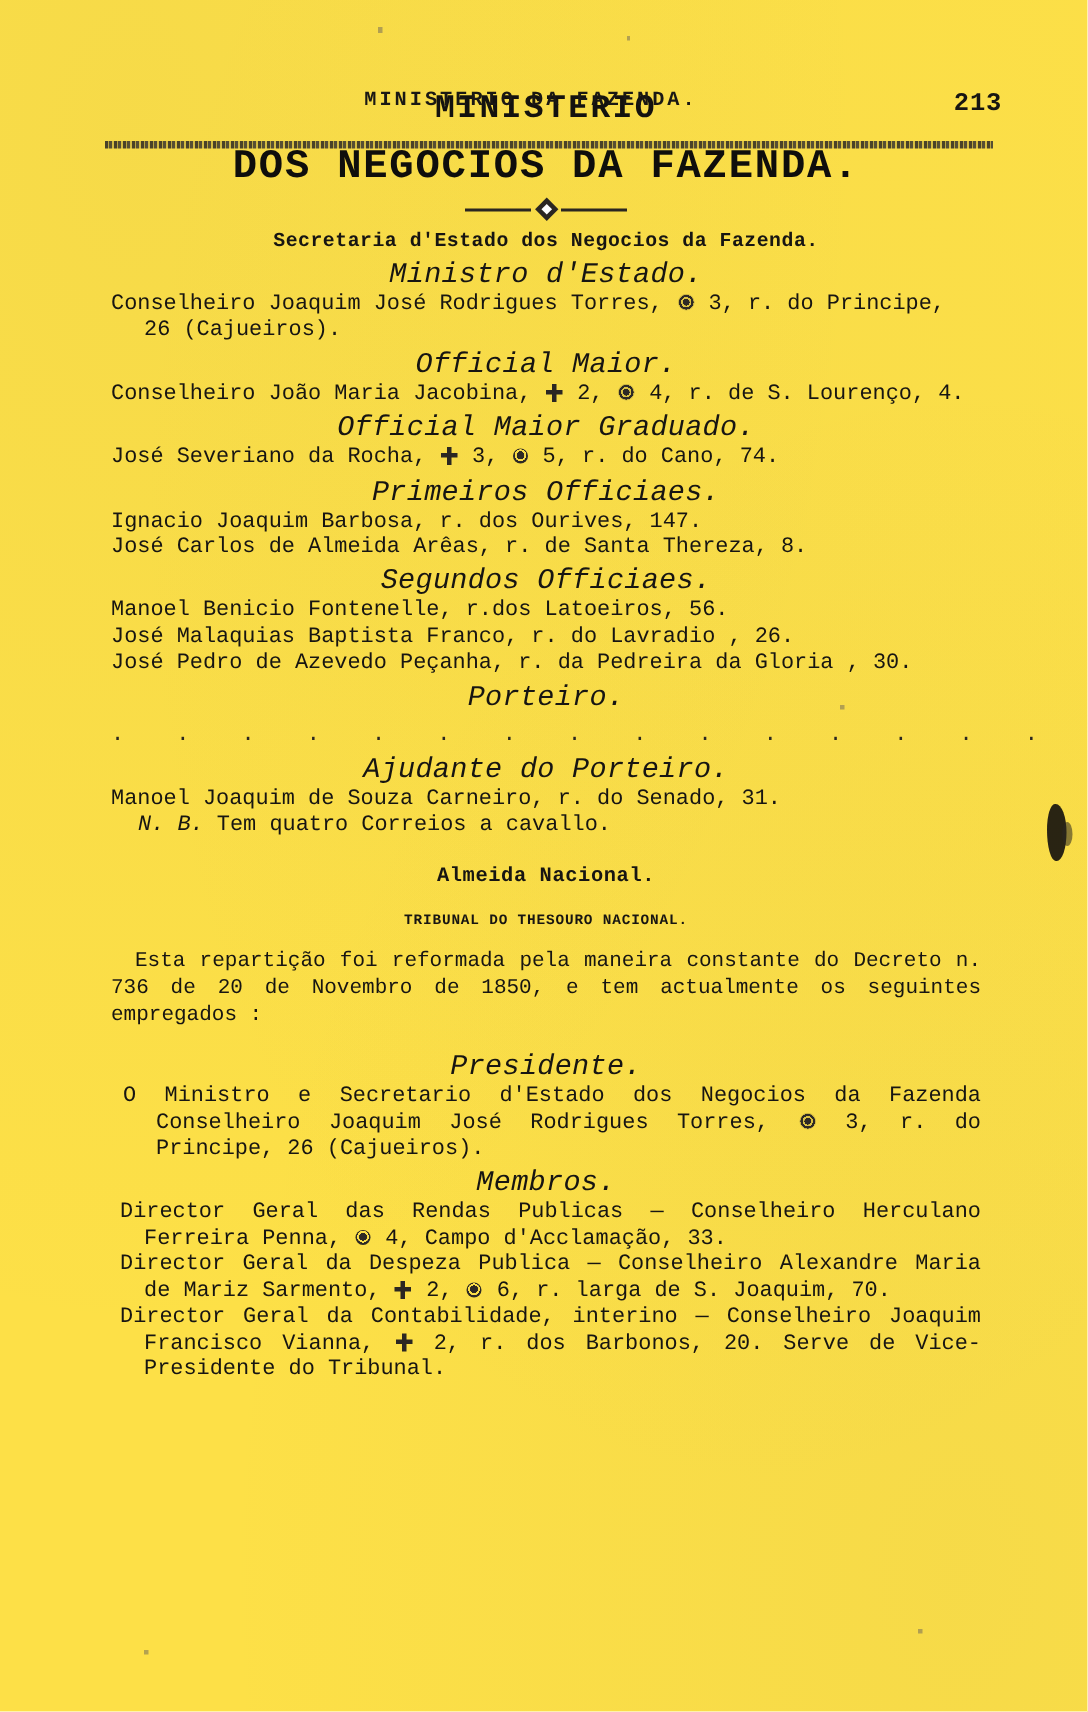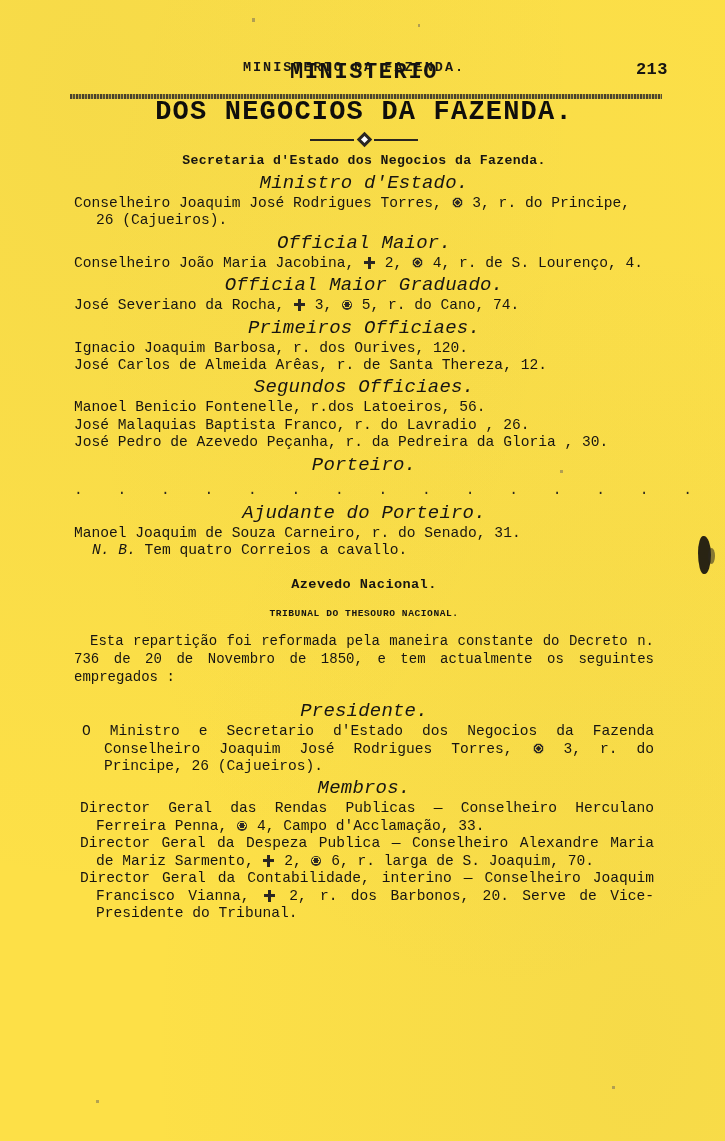"Ignacio Joaquim Barbosa, r. dos" p.entry { text: 120 -> 147 }
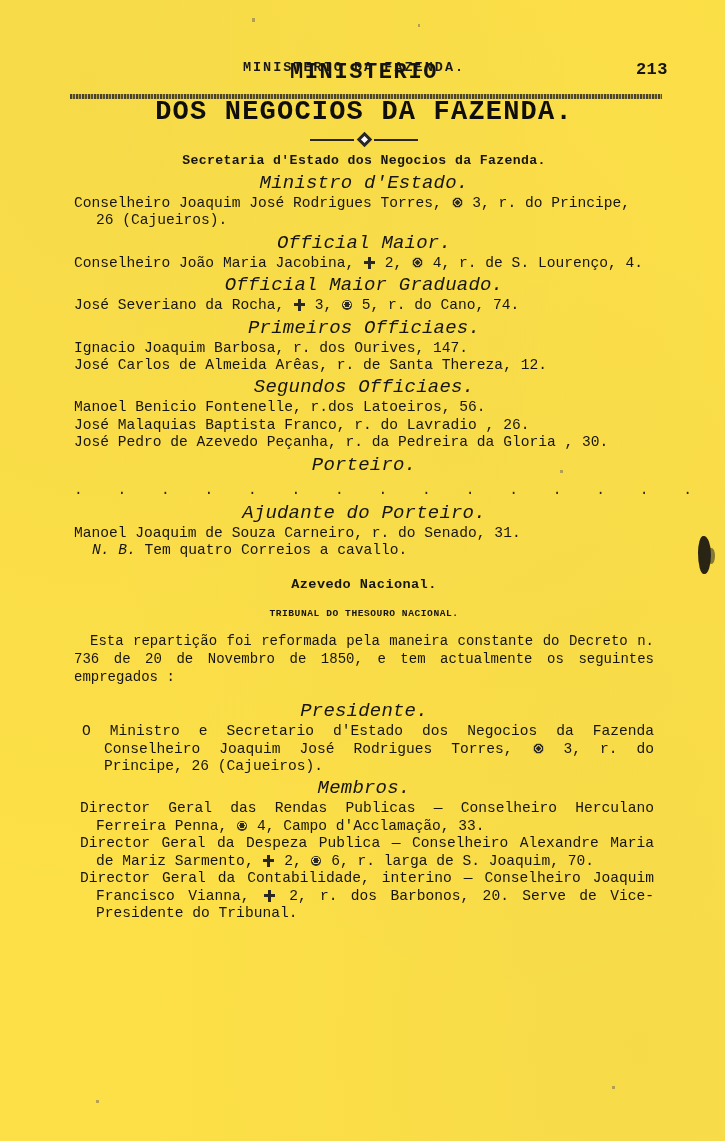"José Carlos de Almeida Arêas," p.entry { text: 12 -> 8 }
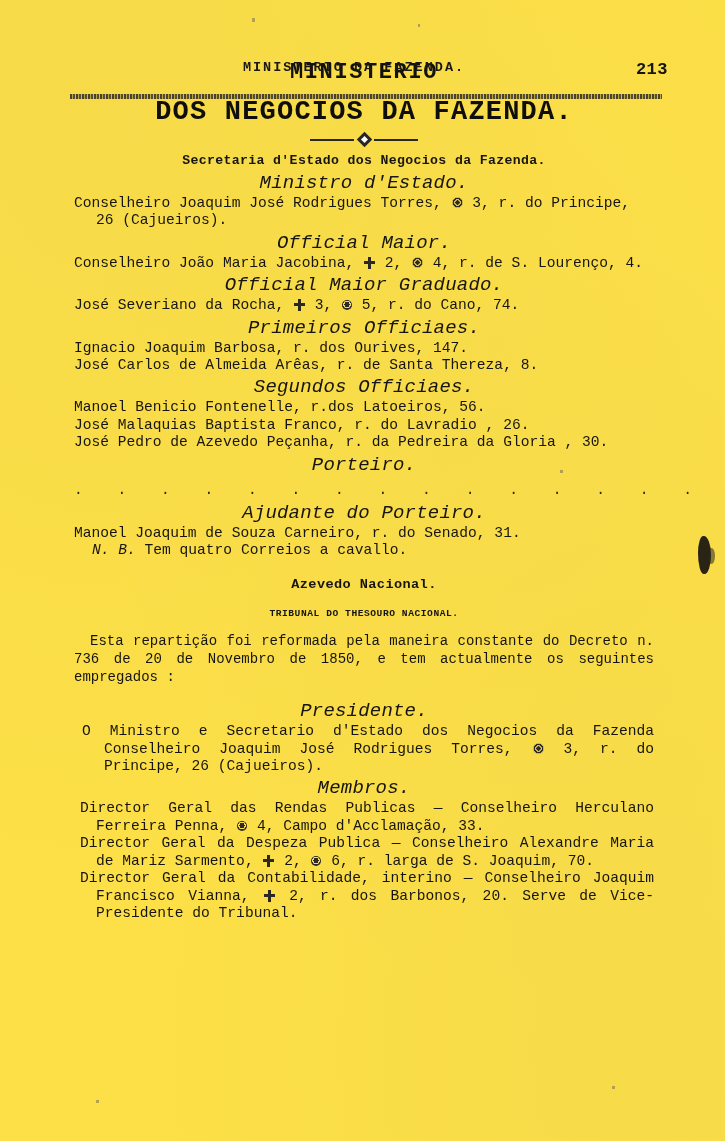"Azevedo Nacional." div.thesouro { text: Azevedo -> Almeida }
